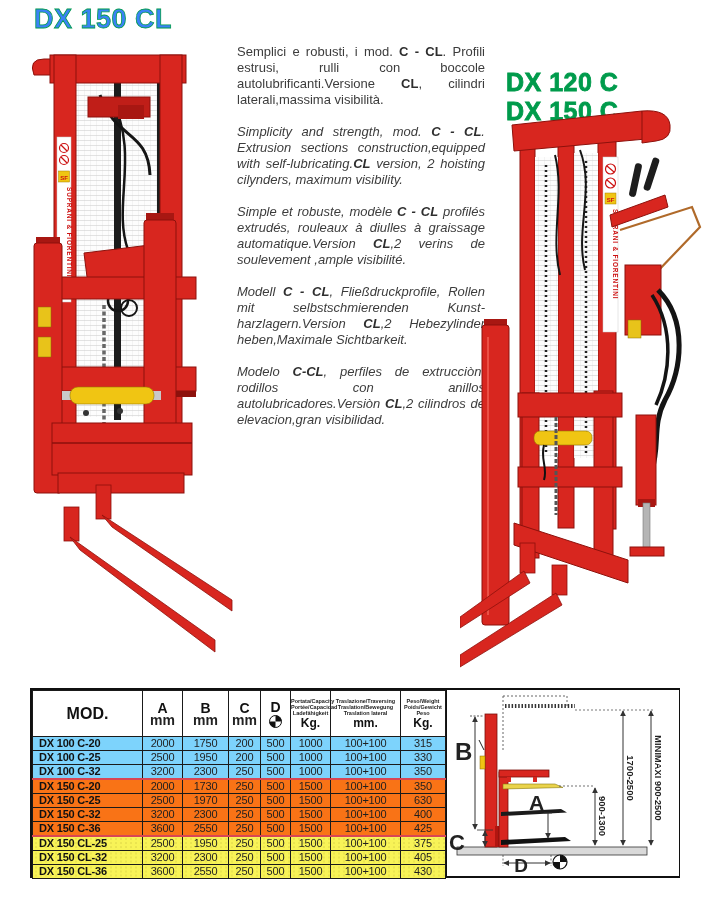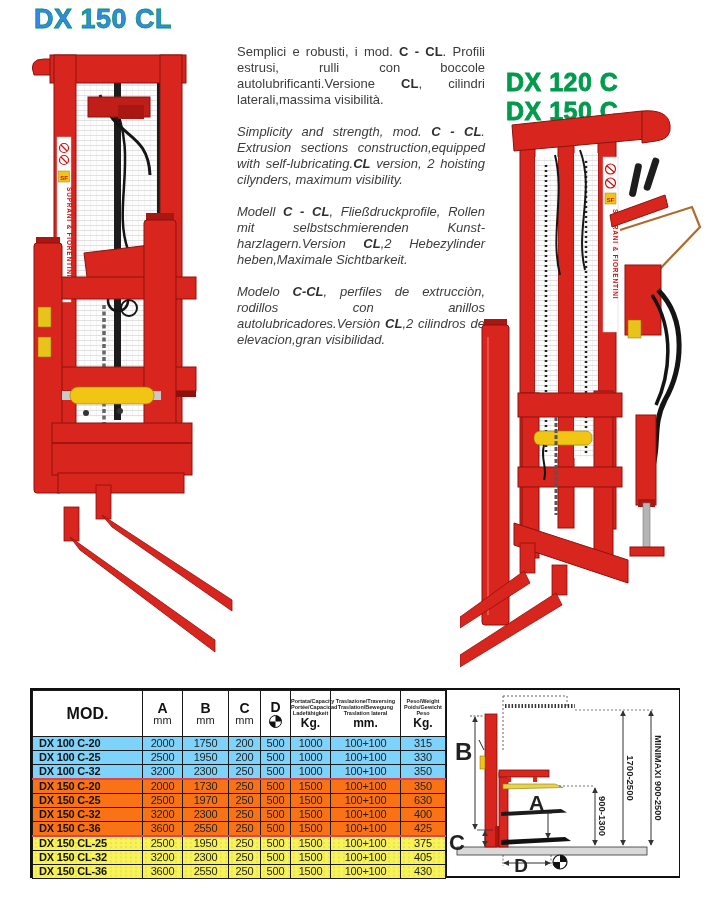"Simple et robuste, modèle C" p.desc { html: none -> <p><span>Simple et robuste, modèle </span><b>C - CL</b><span> profilés extrudés, rouleaux à diulles à graissage automatique.Version </span><b>CL</b><span>,2 verins de soulevement ,ample visibilité.</span></p> }
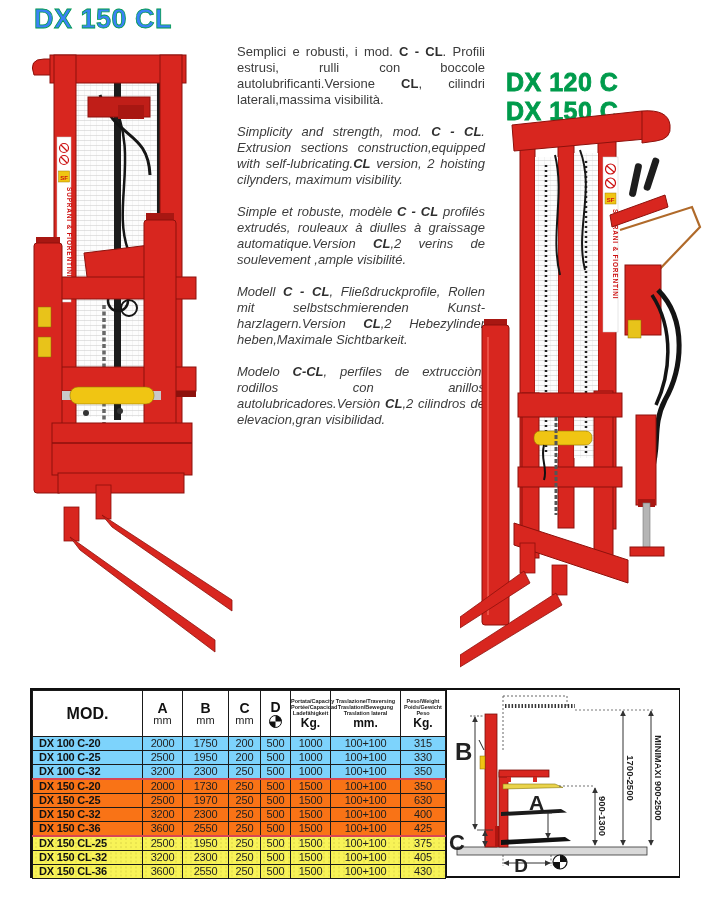"mm" .h-mm { font-size: 11px -> 14px; font-weight: normal -> bold }
